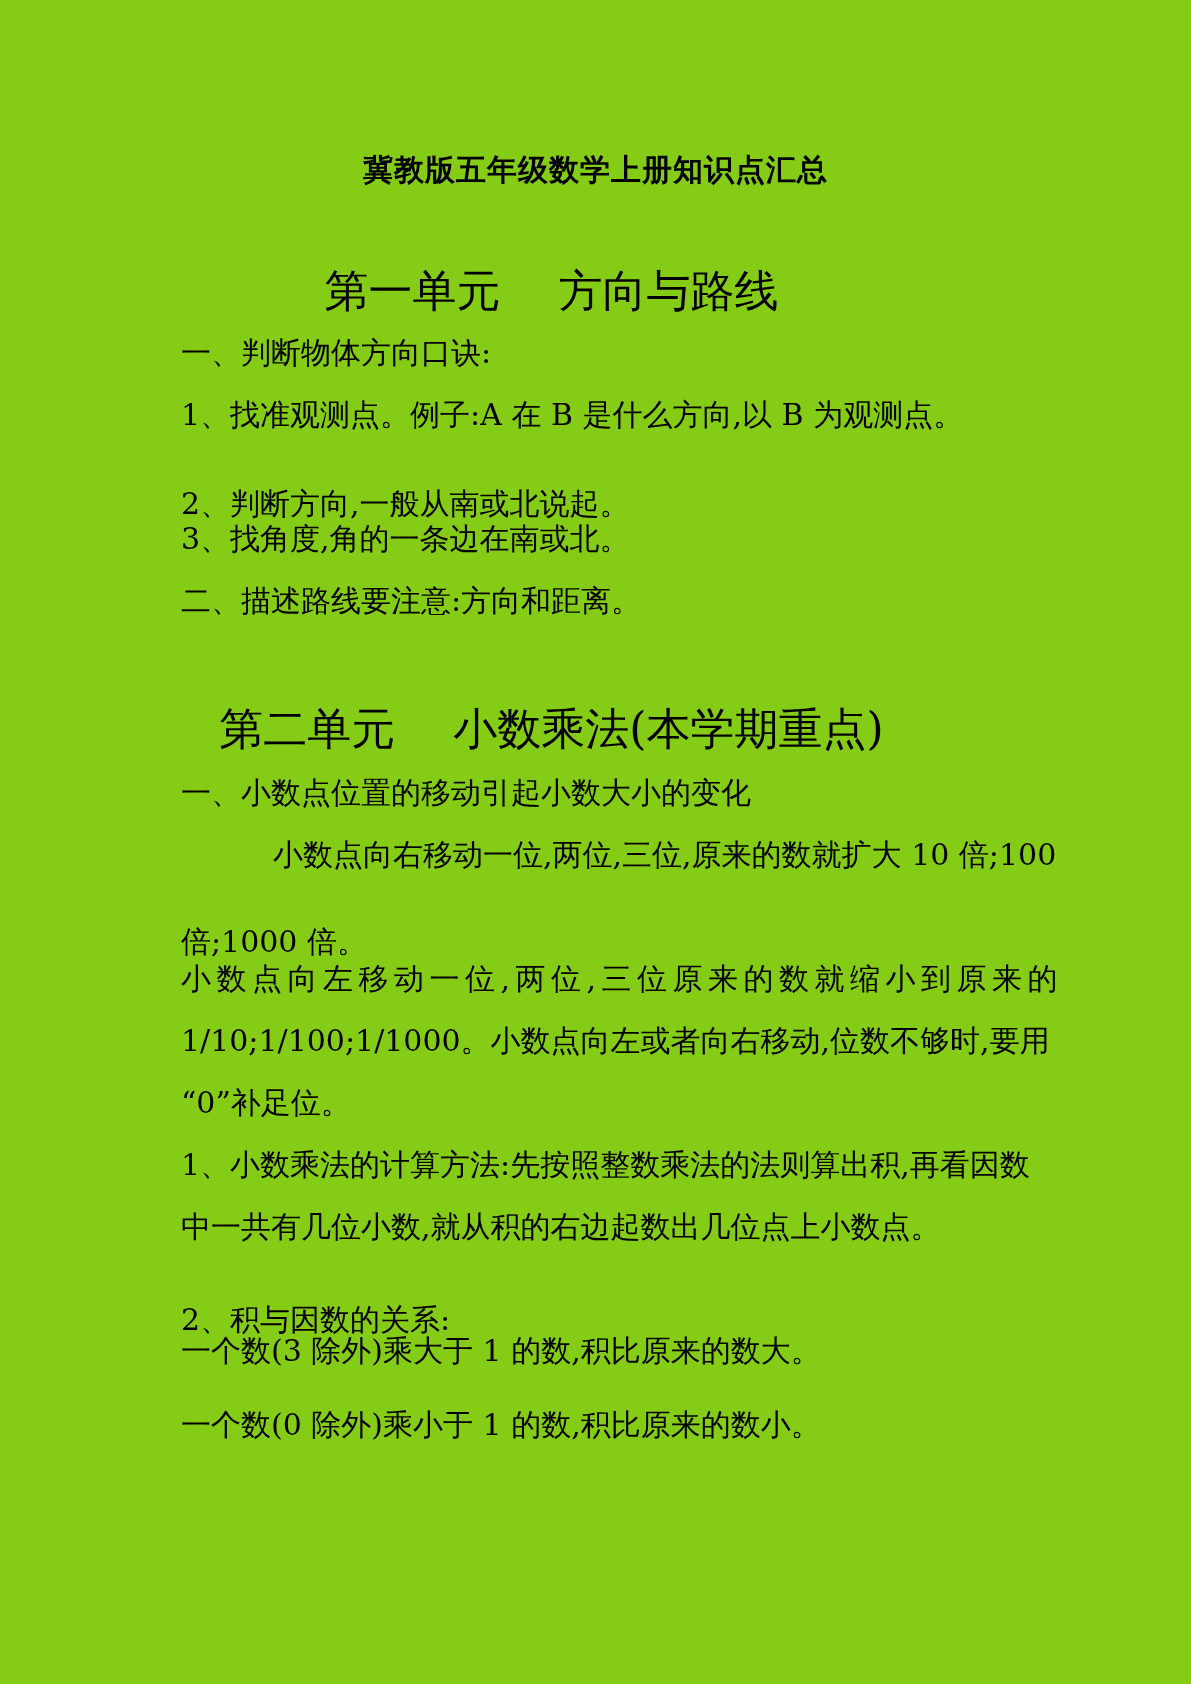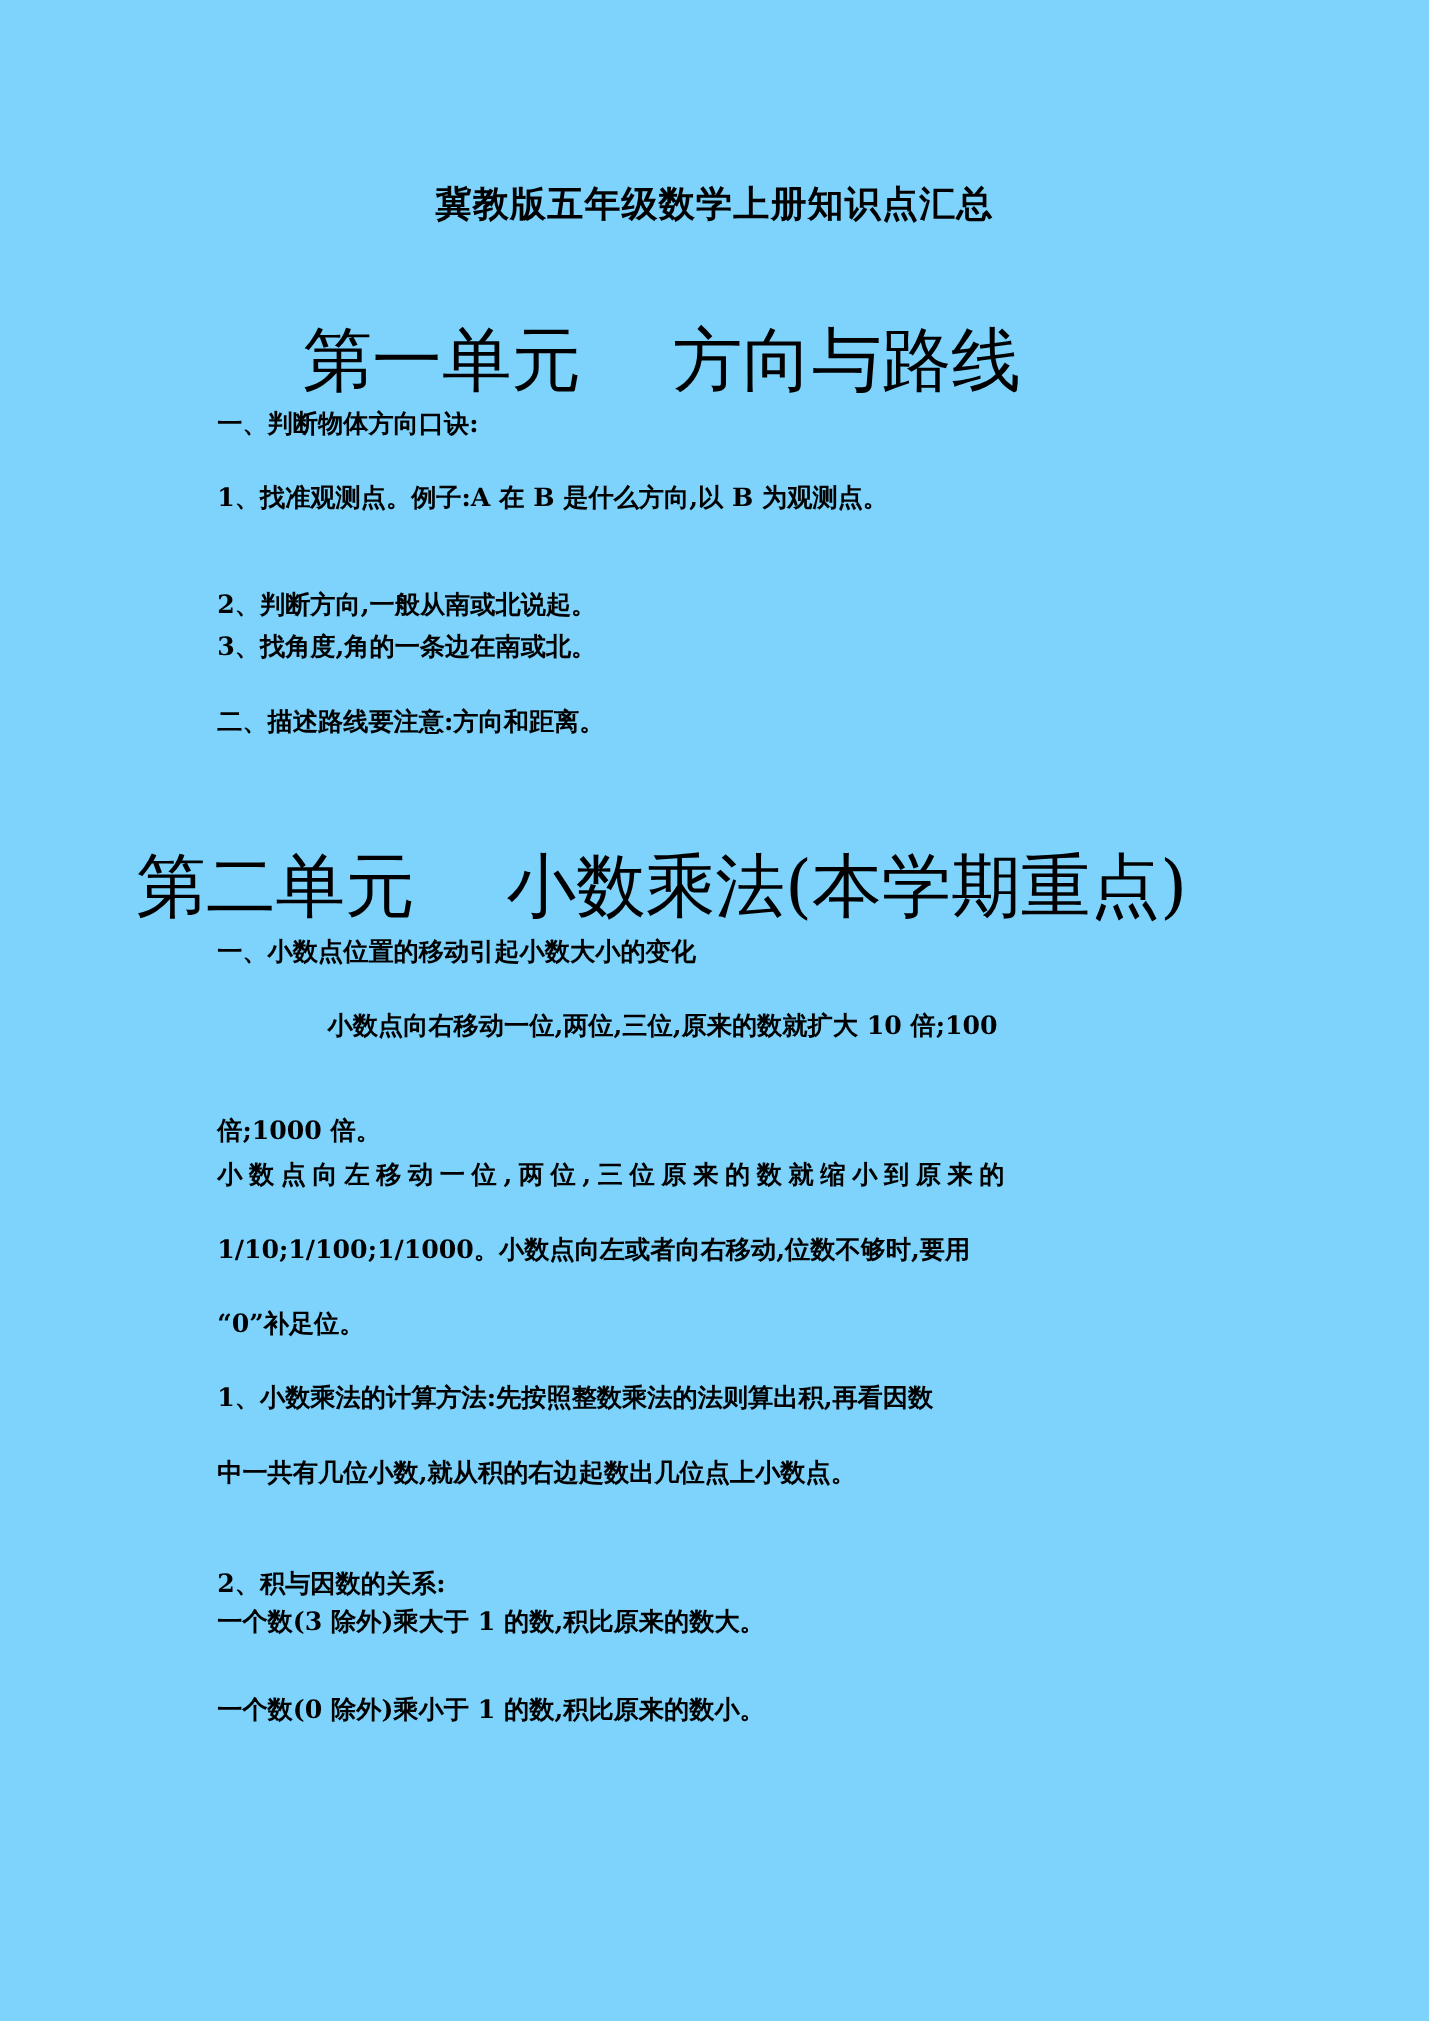"冀教版五年级数学上册知识点汇总" .page { background: #7dd3fc -> #84cc16 }
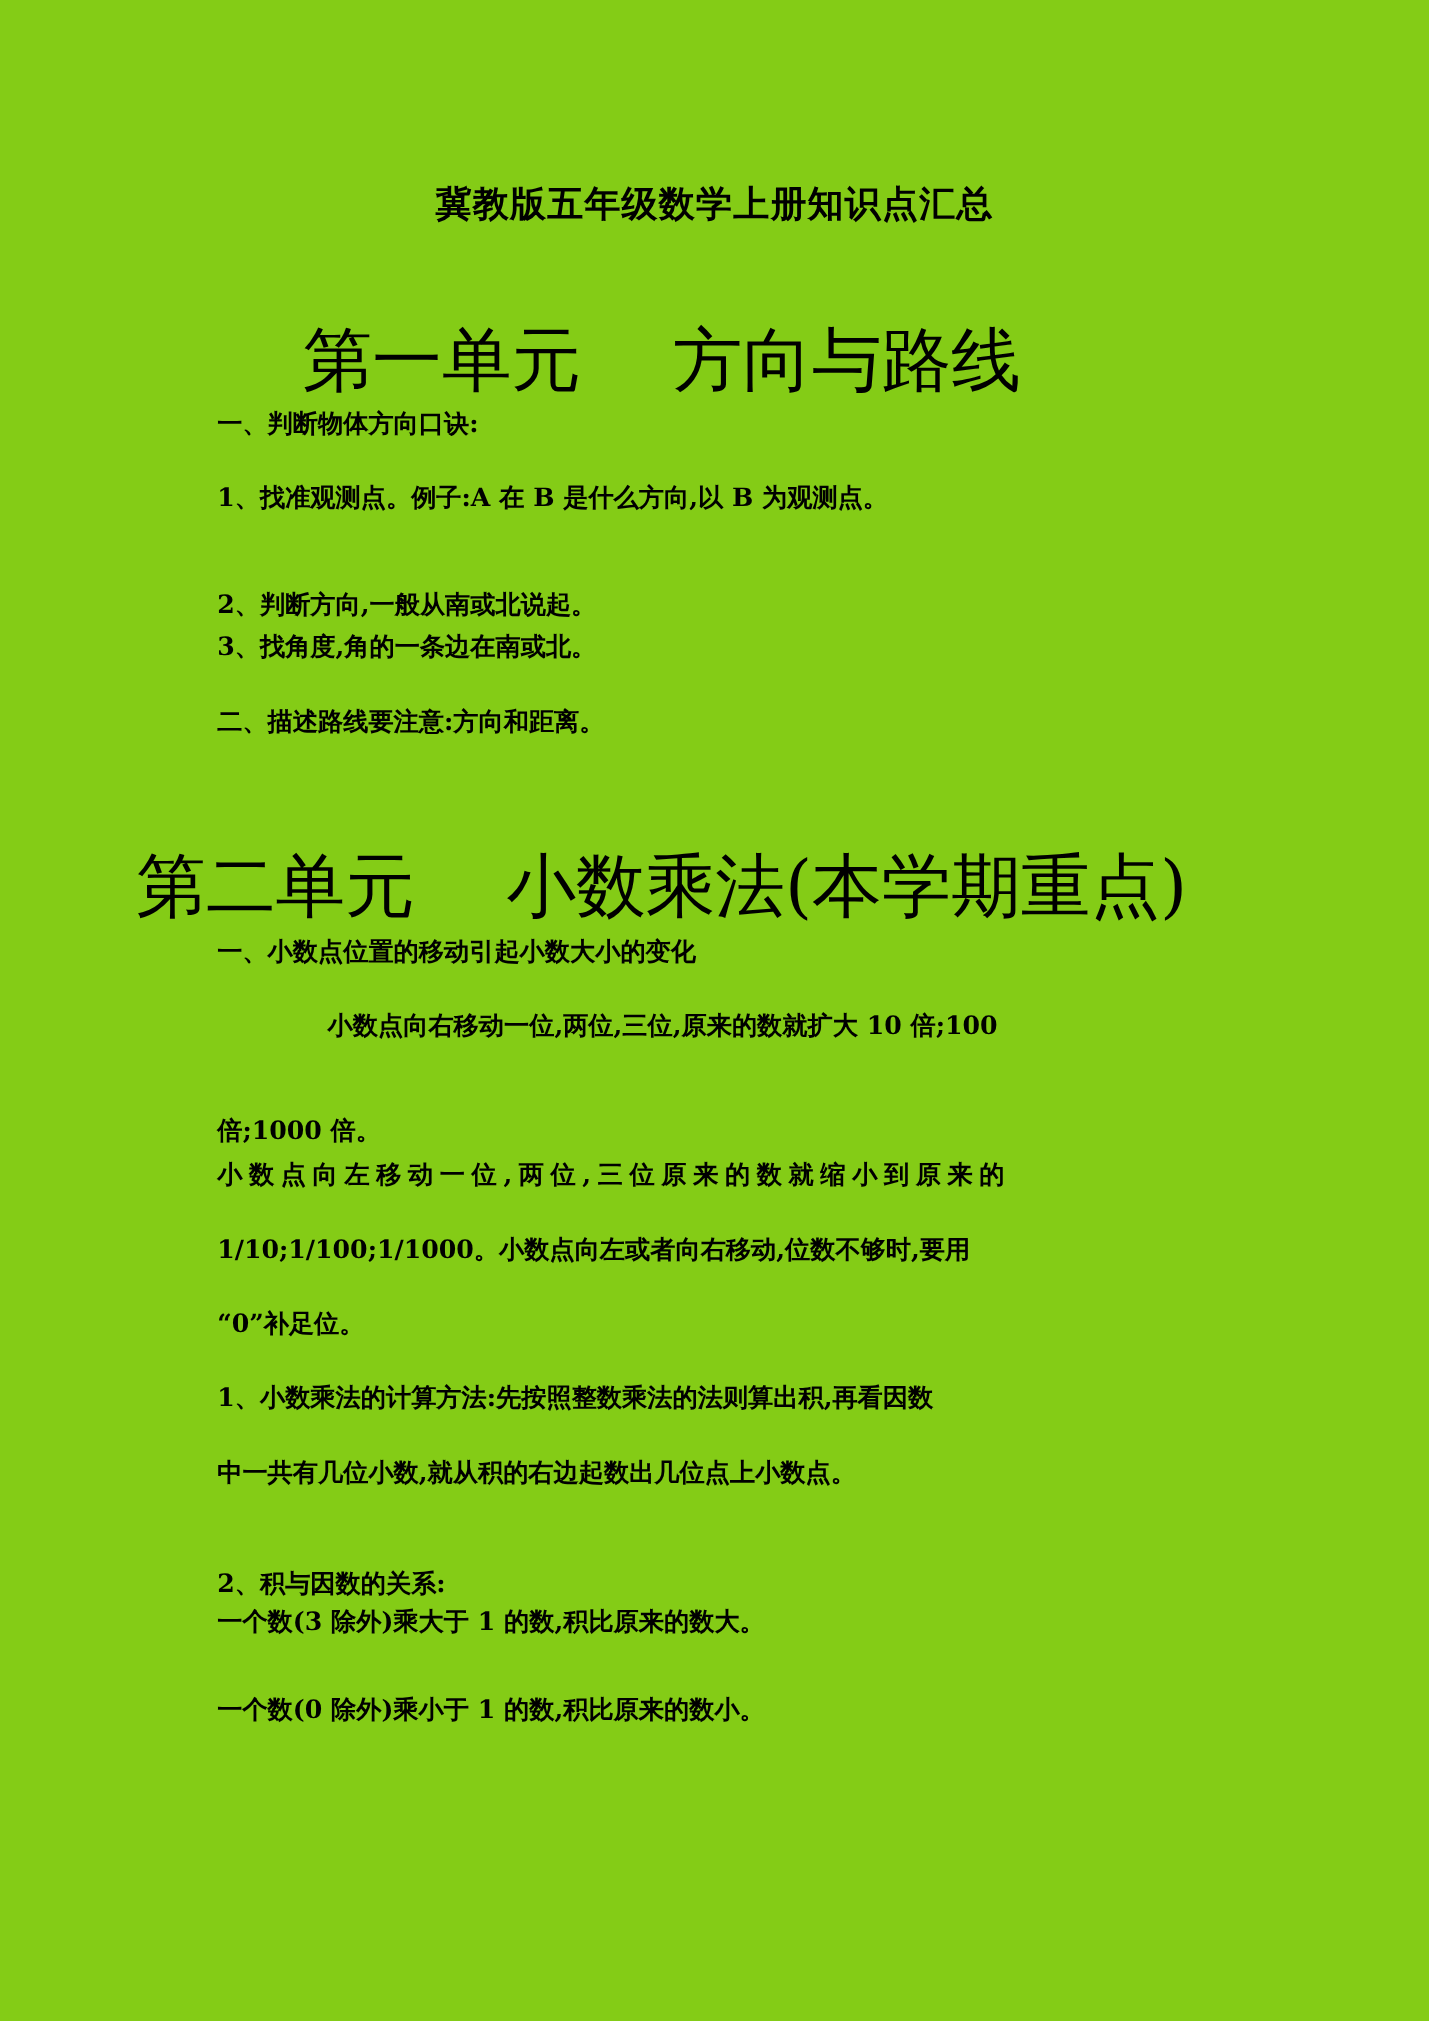"第一单元 方向与路线" .unit-heading { font-size: 58px -> 44px }
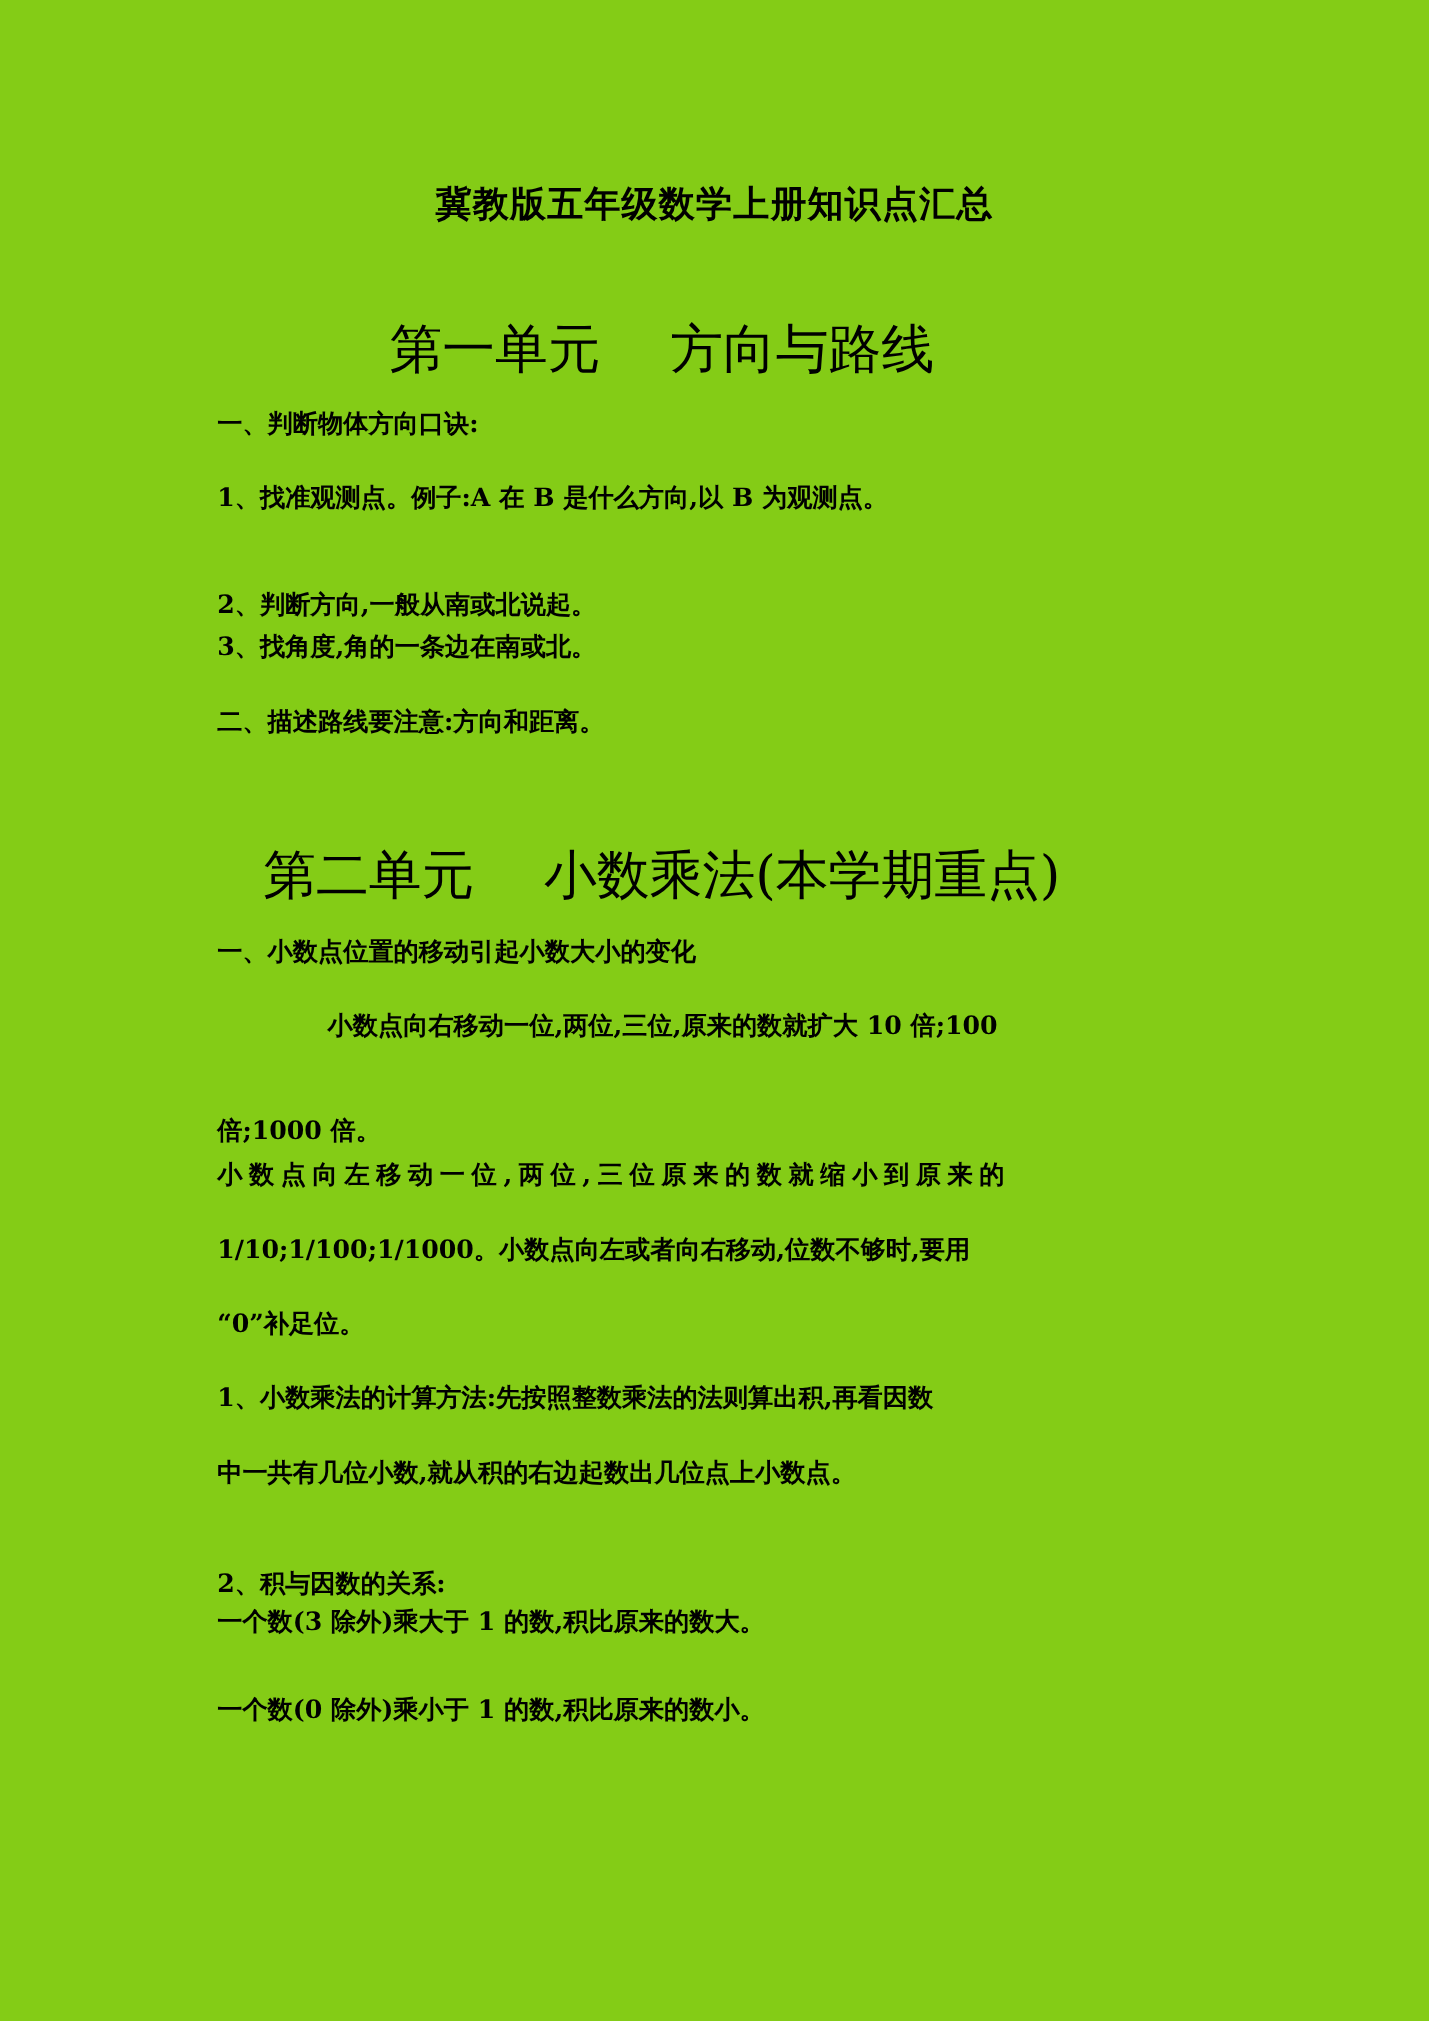"一、判断物体方向口诀:" .line { font-size: 21px -> 30px; font-weight: bold -> none }
